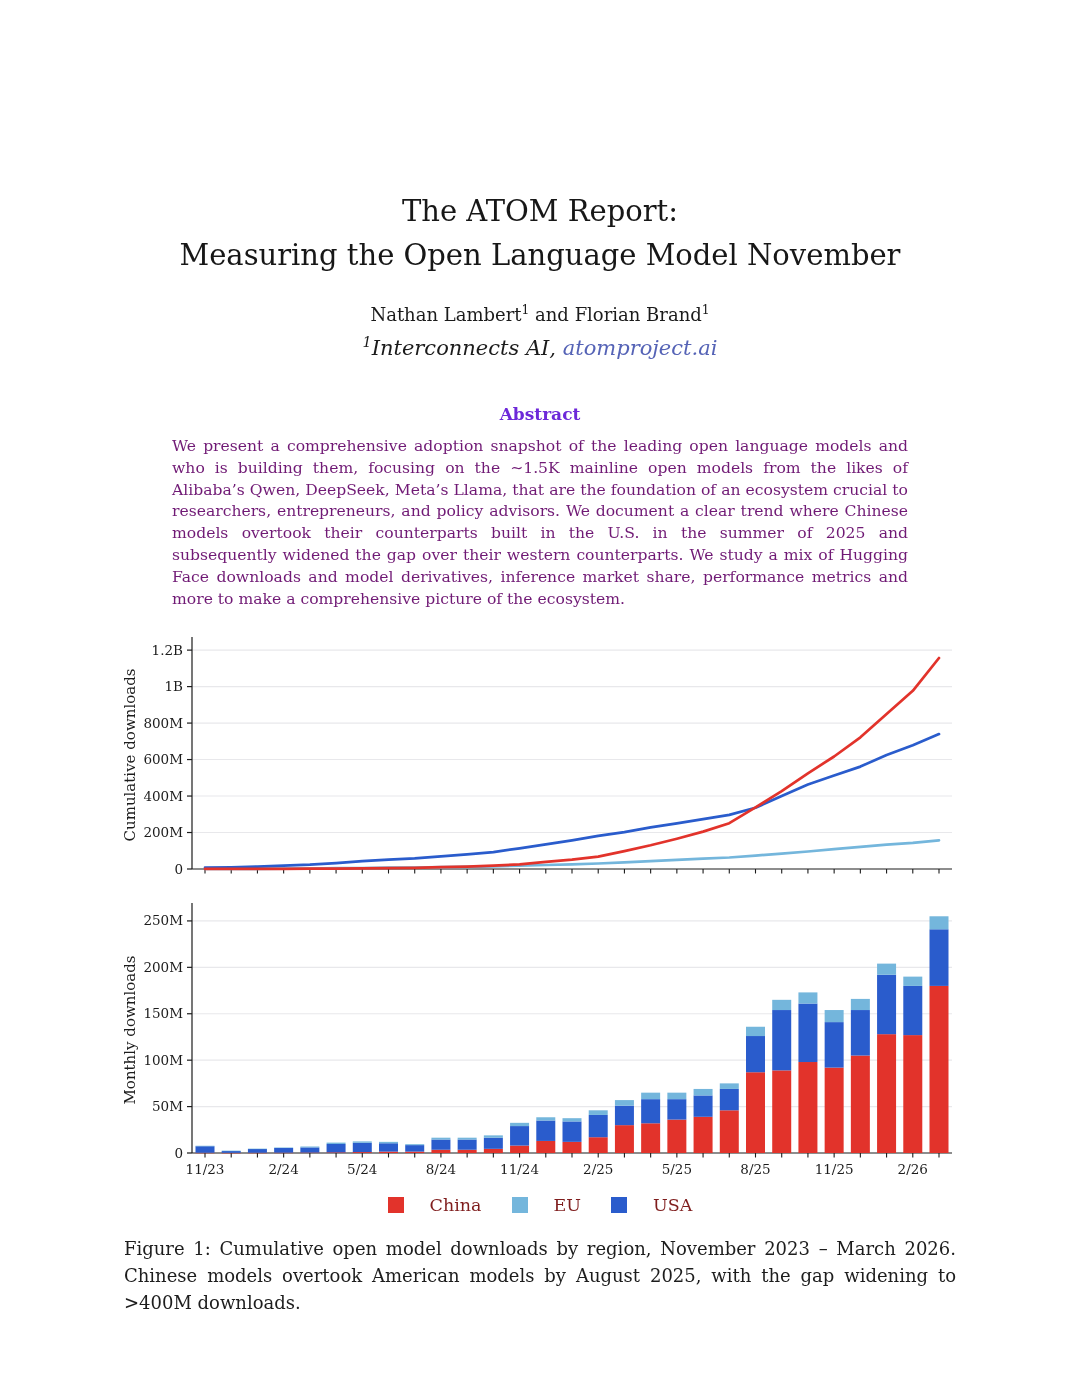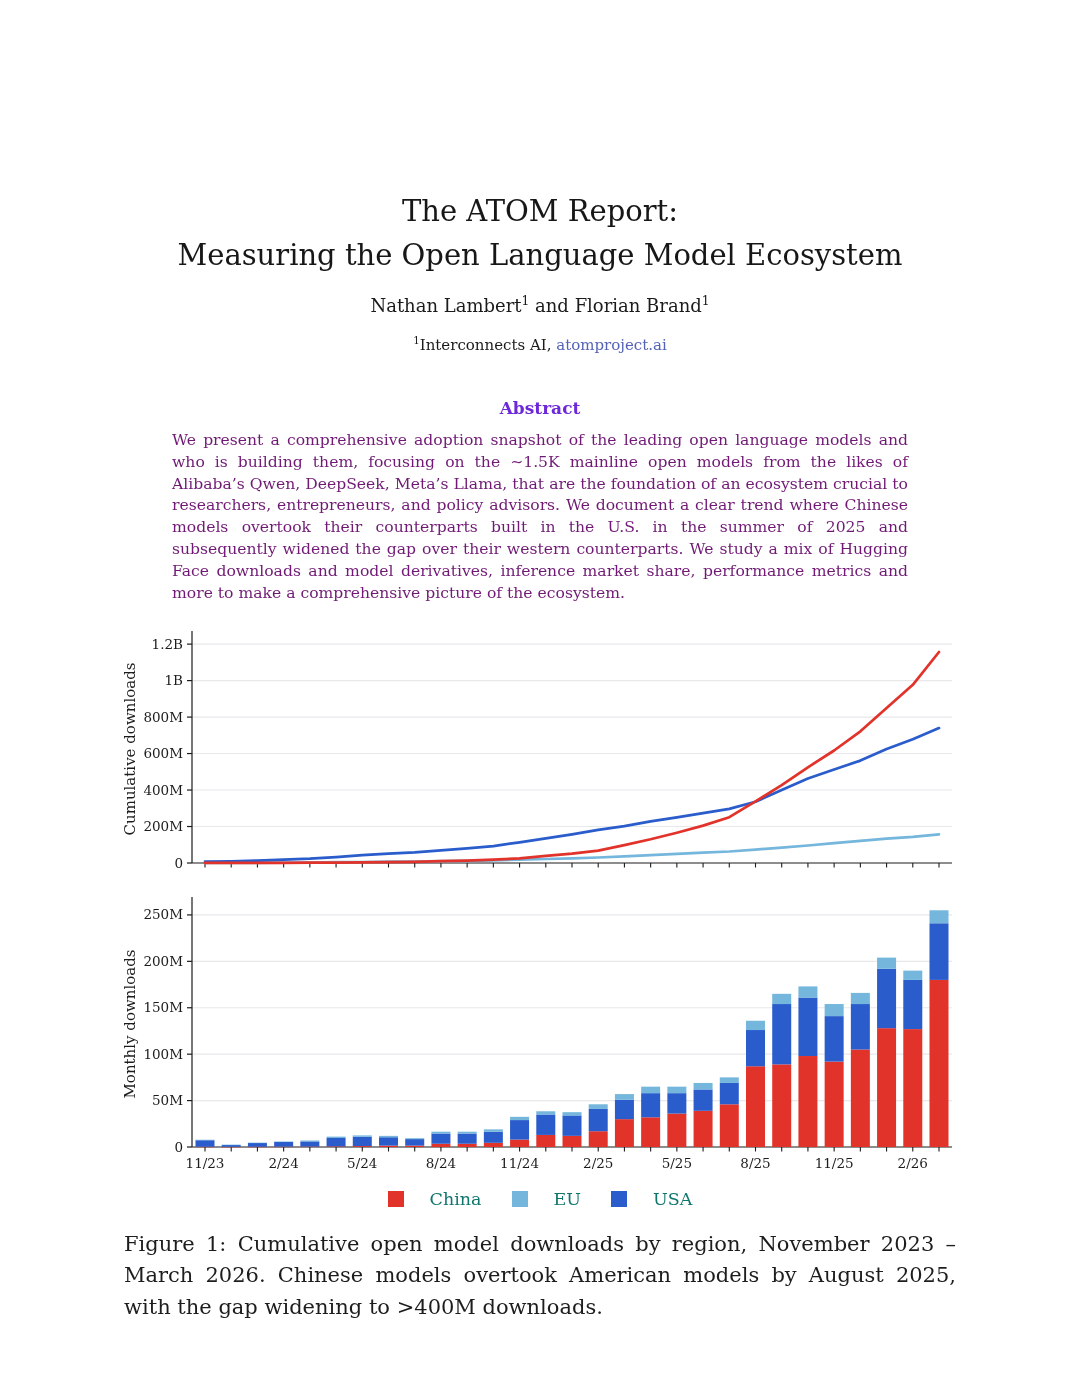"Measuring the Open Language Model" span { text: Ecosystem -> November }
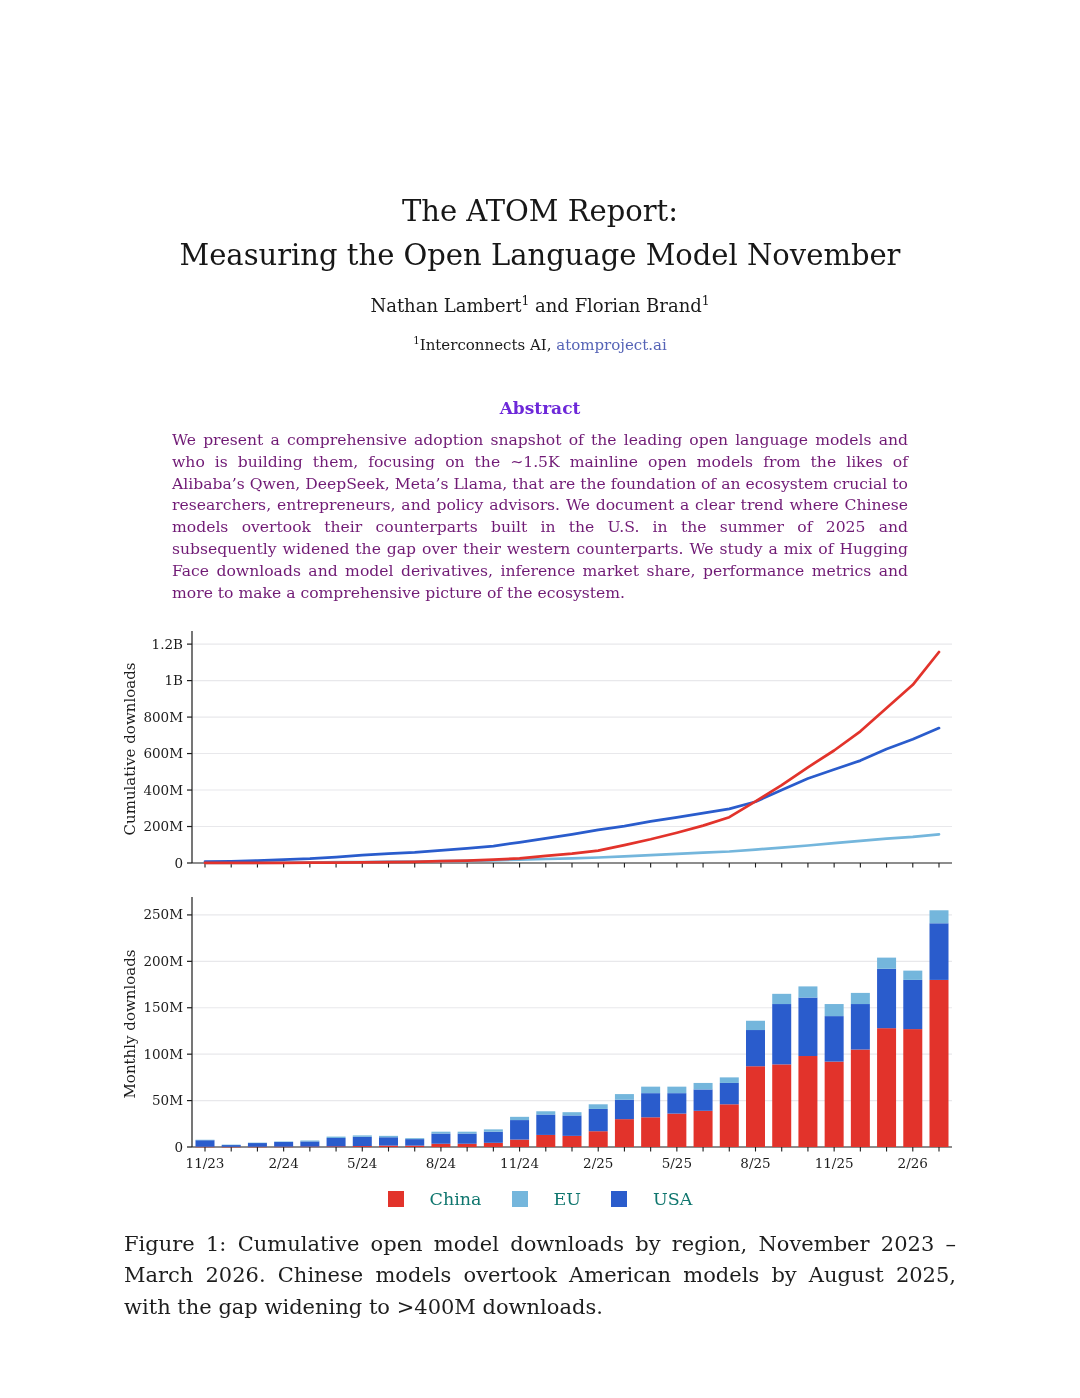"Nathan Lambert1 and Florian Brand1" .authors { margin-top: 18px -> 27px }
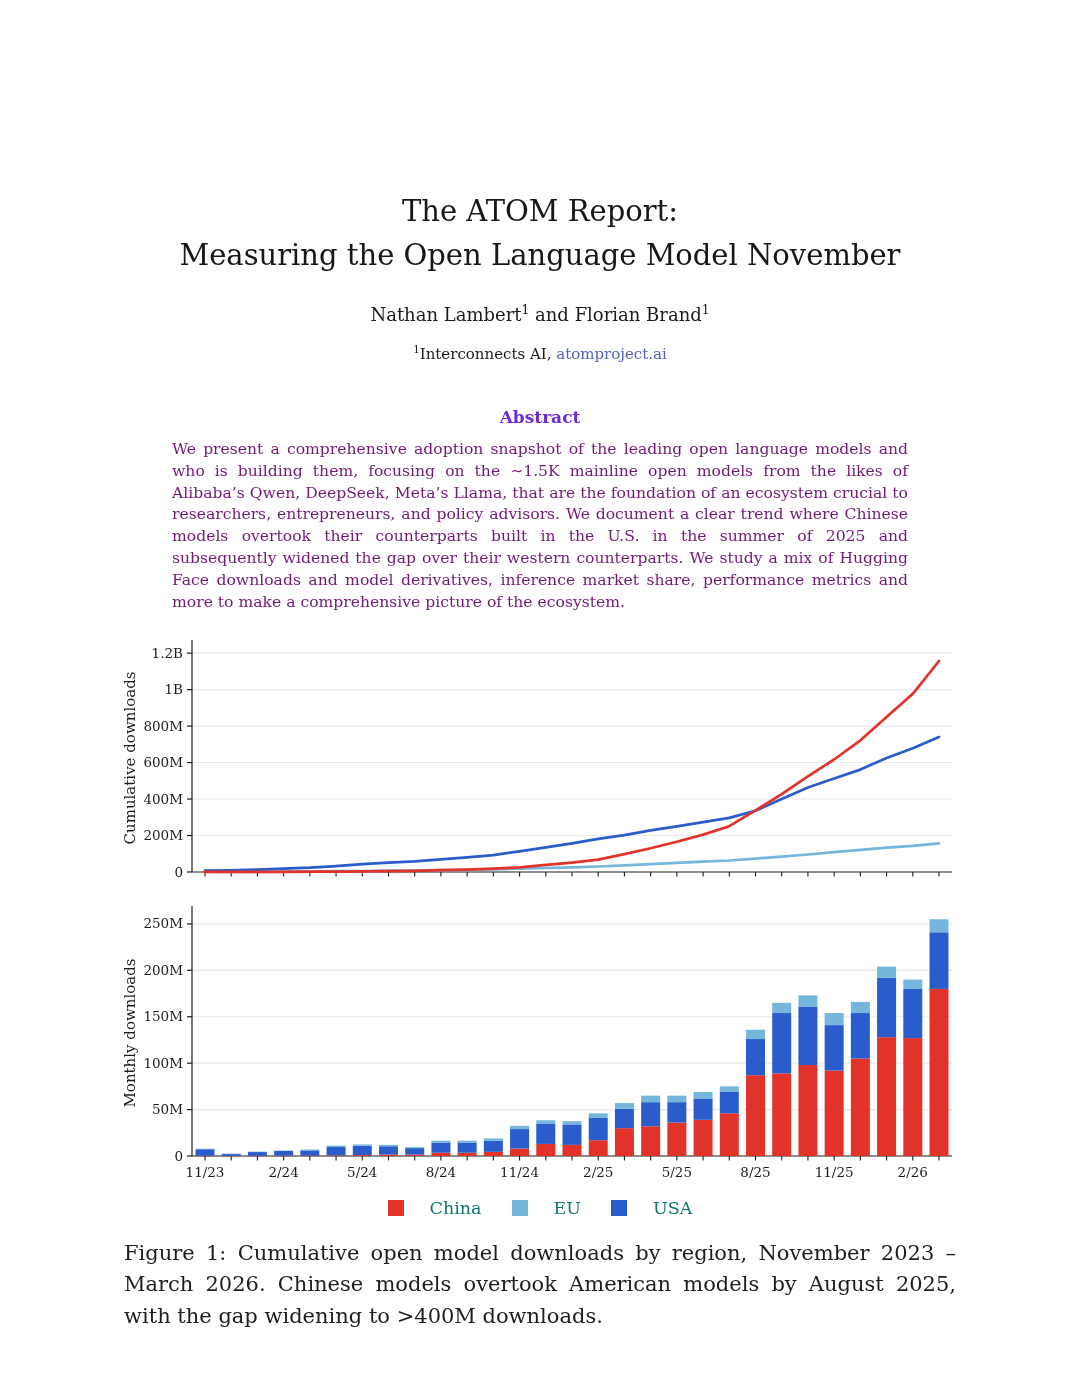"1Interconnects AI, atomproject.ai" .affiliation { font-size: 15px -> 21px; font-style: none -> italic; margin-top: 20px -> 11px }
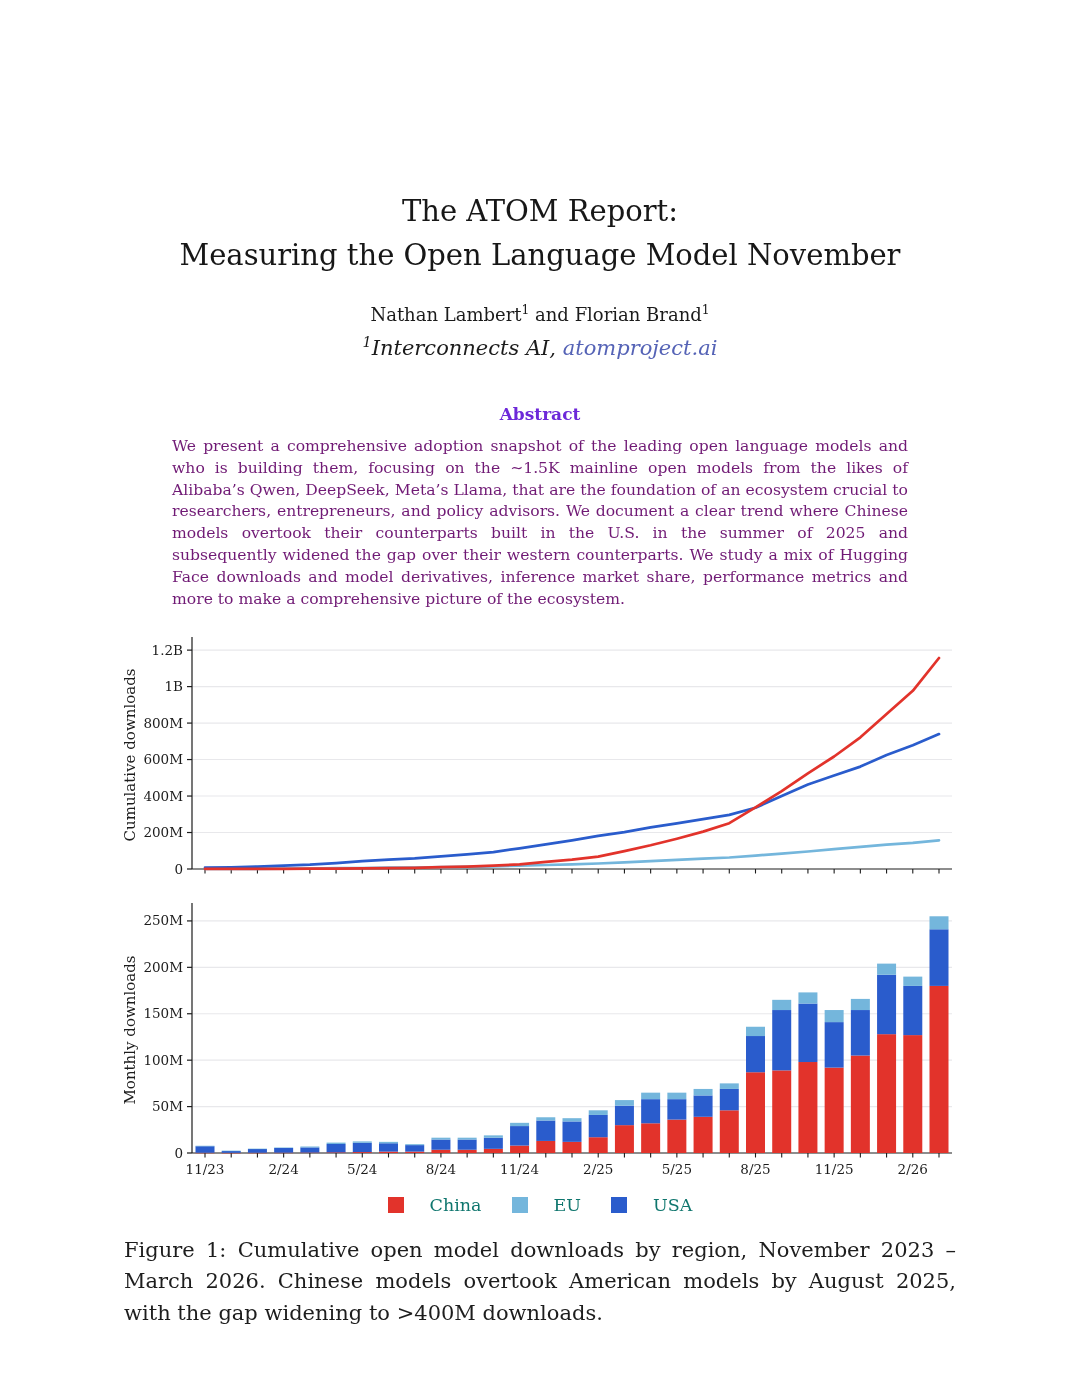"China" .legend-item { color: #0f766e -> #7f1d1d }
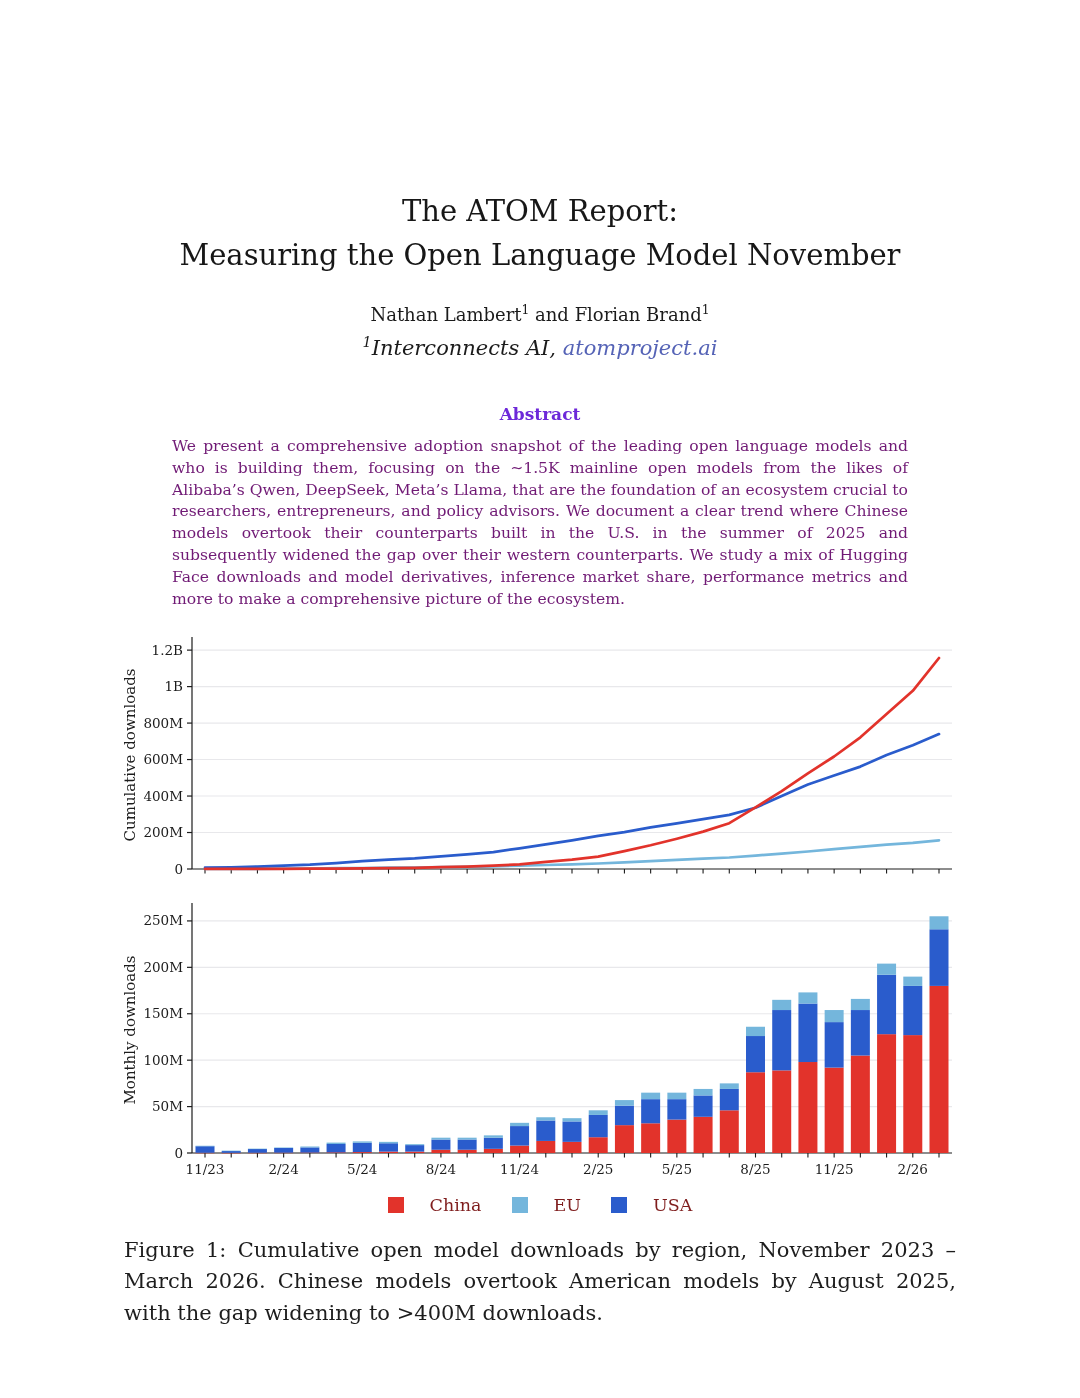"Figure 1: Cumulative open model" .caption { font-size: 21px -> 18px }
